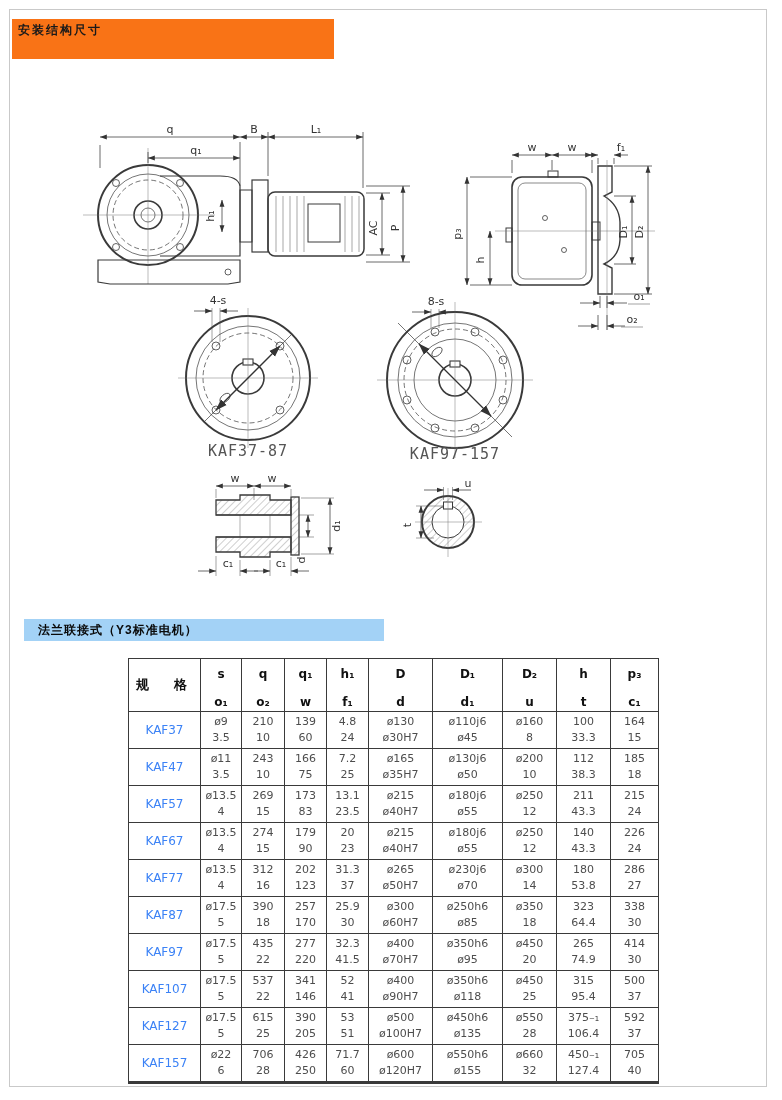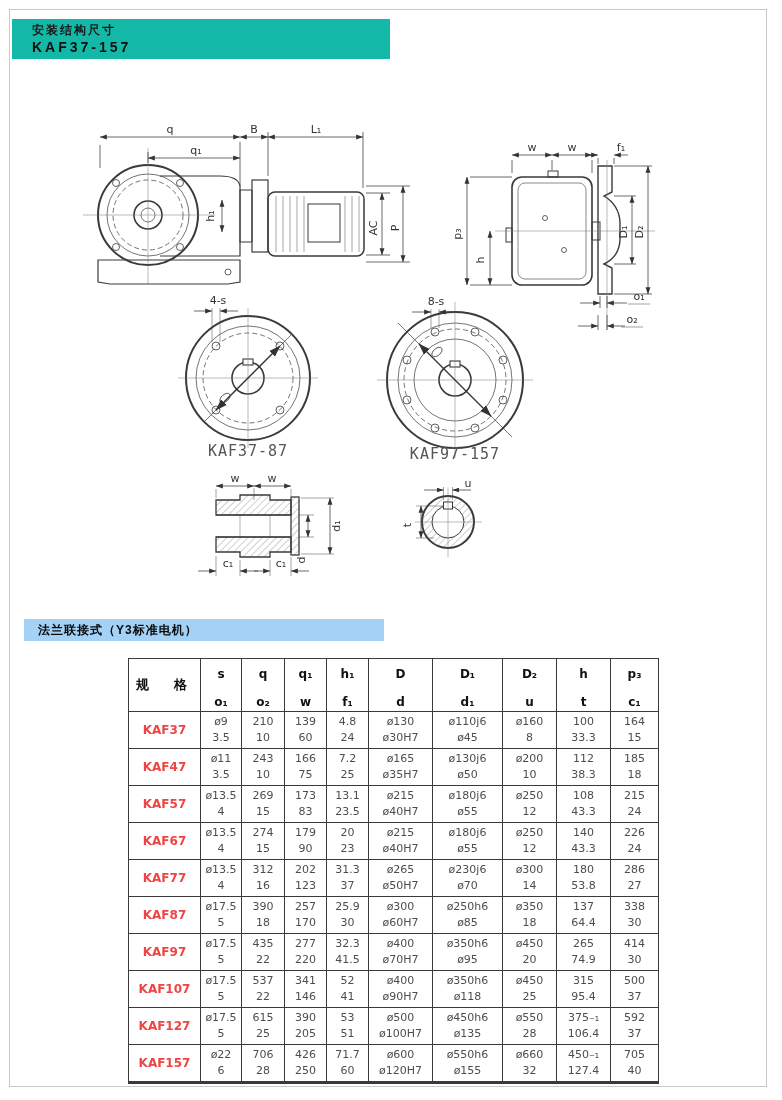"安装结构尺寸" .title-box { background: #14b8a6 -> #f97316; padding: 3px 0 0 20px -> 3px 0 0 6px; width: 378px -> 322px }
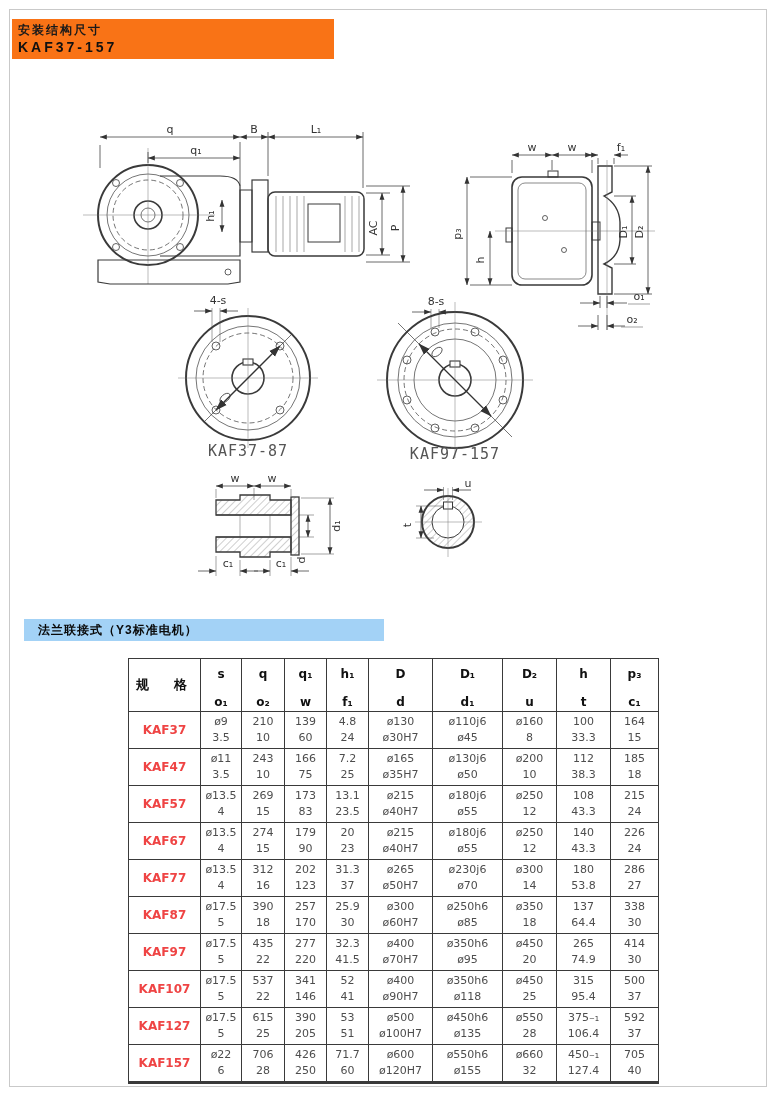"KAF37-157" div.t2 { html: <div>KAF37-157</div> -> none }
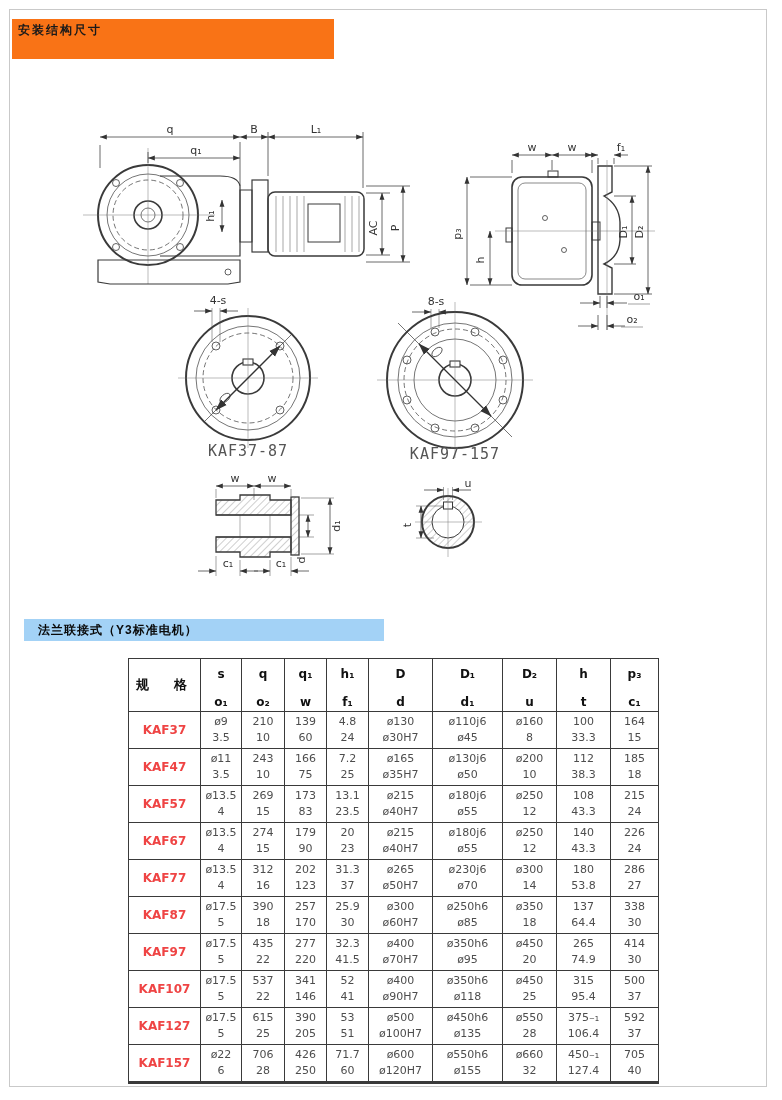"KAF37" .dim-table tbody td.spec { color: #ef4444 -> #3b82f6; font-weight: bold -> normal }
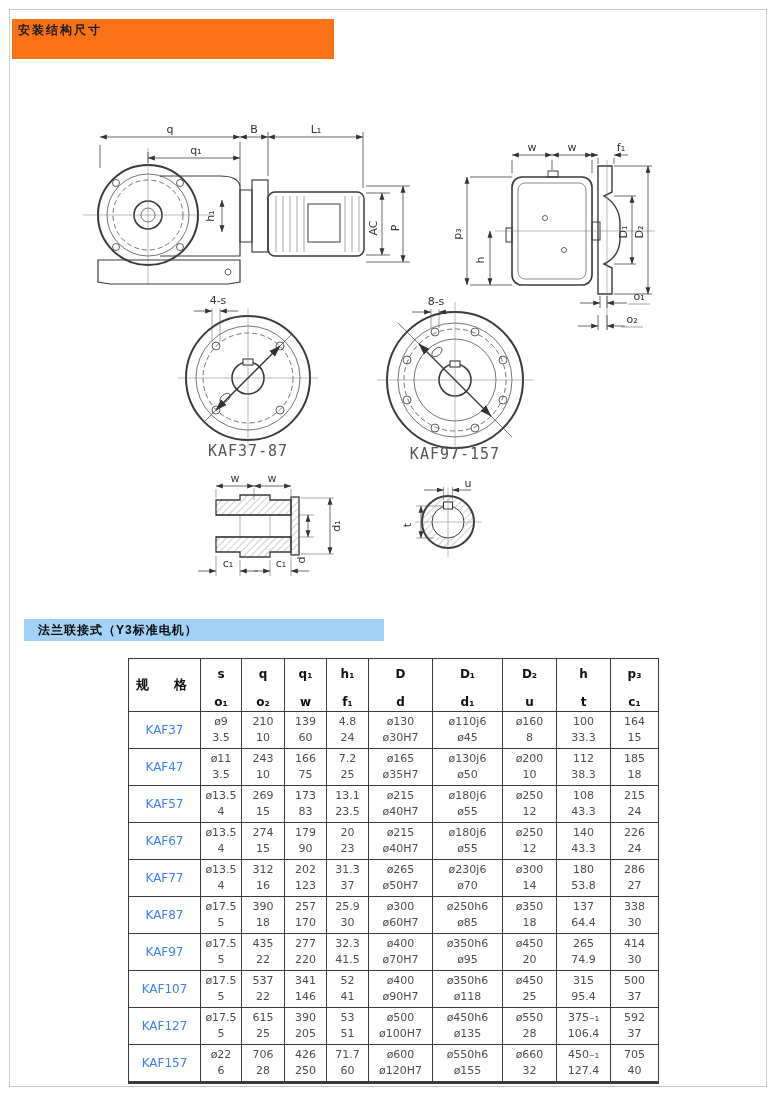"108" div { text: 108 -> 211 }
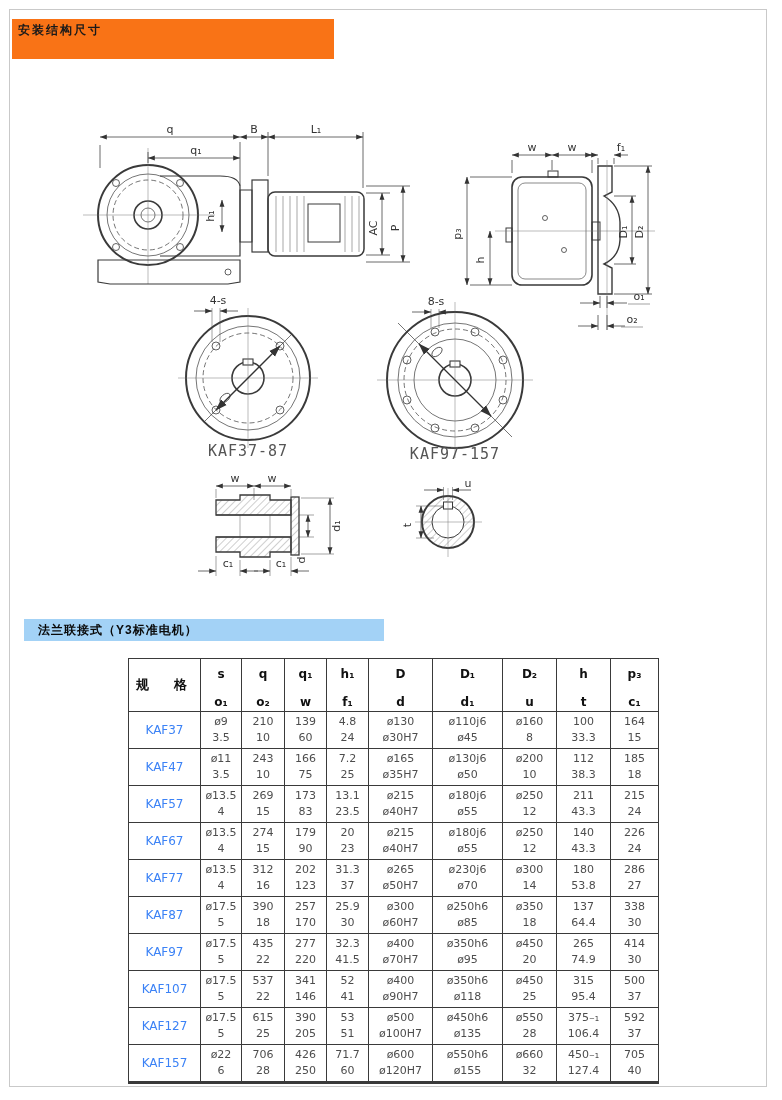"137" div { text: 137 -> 323 }
